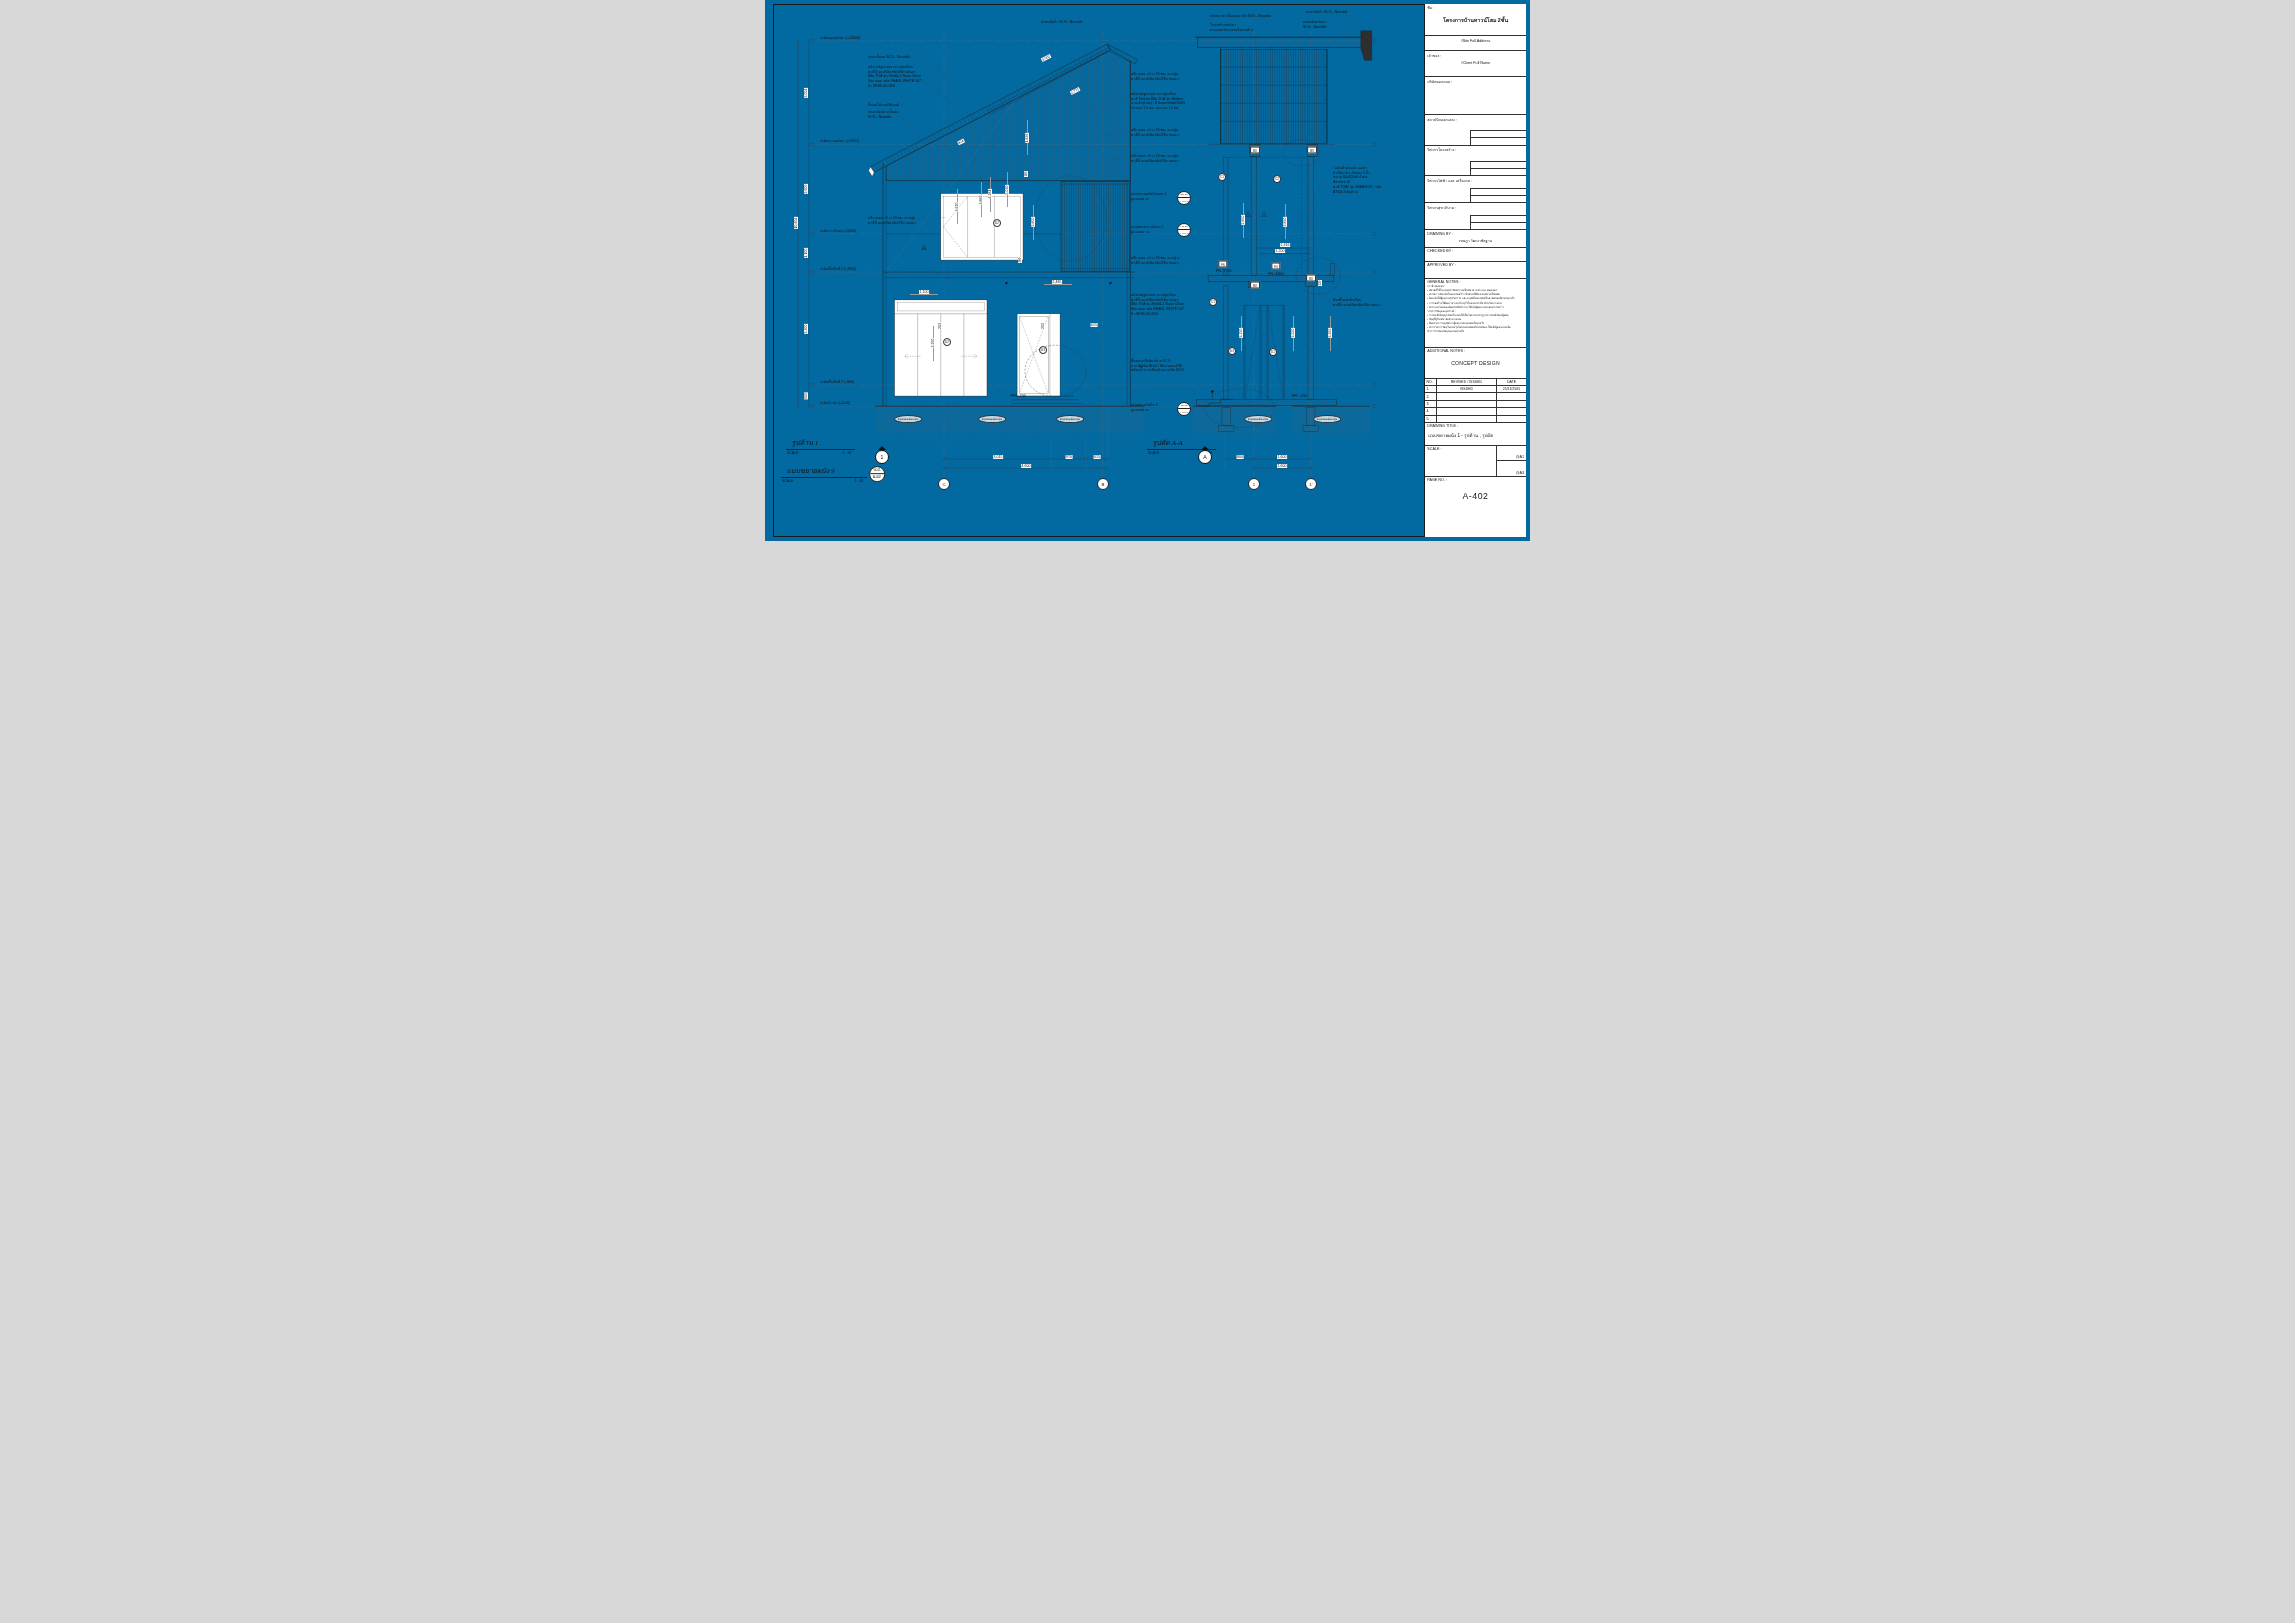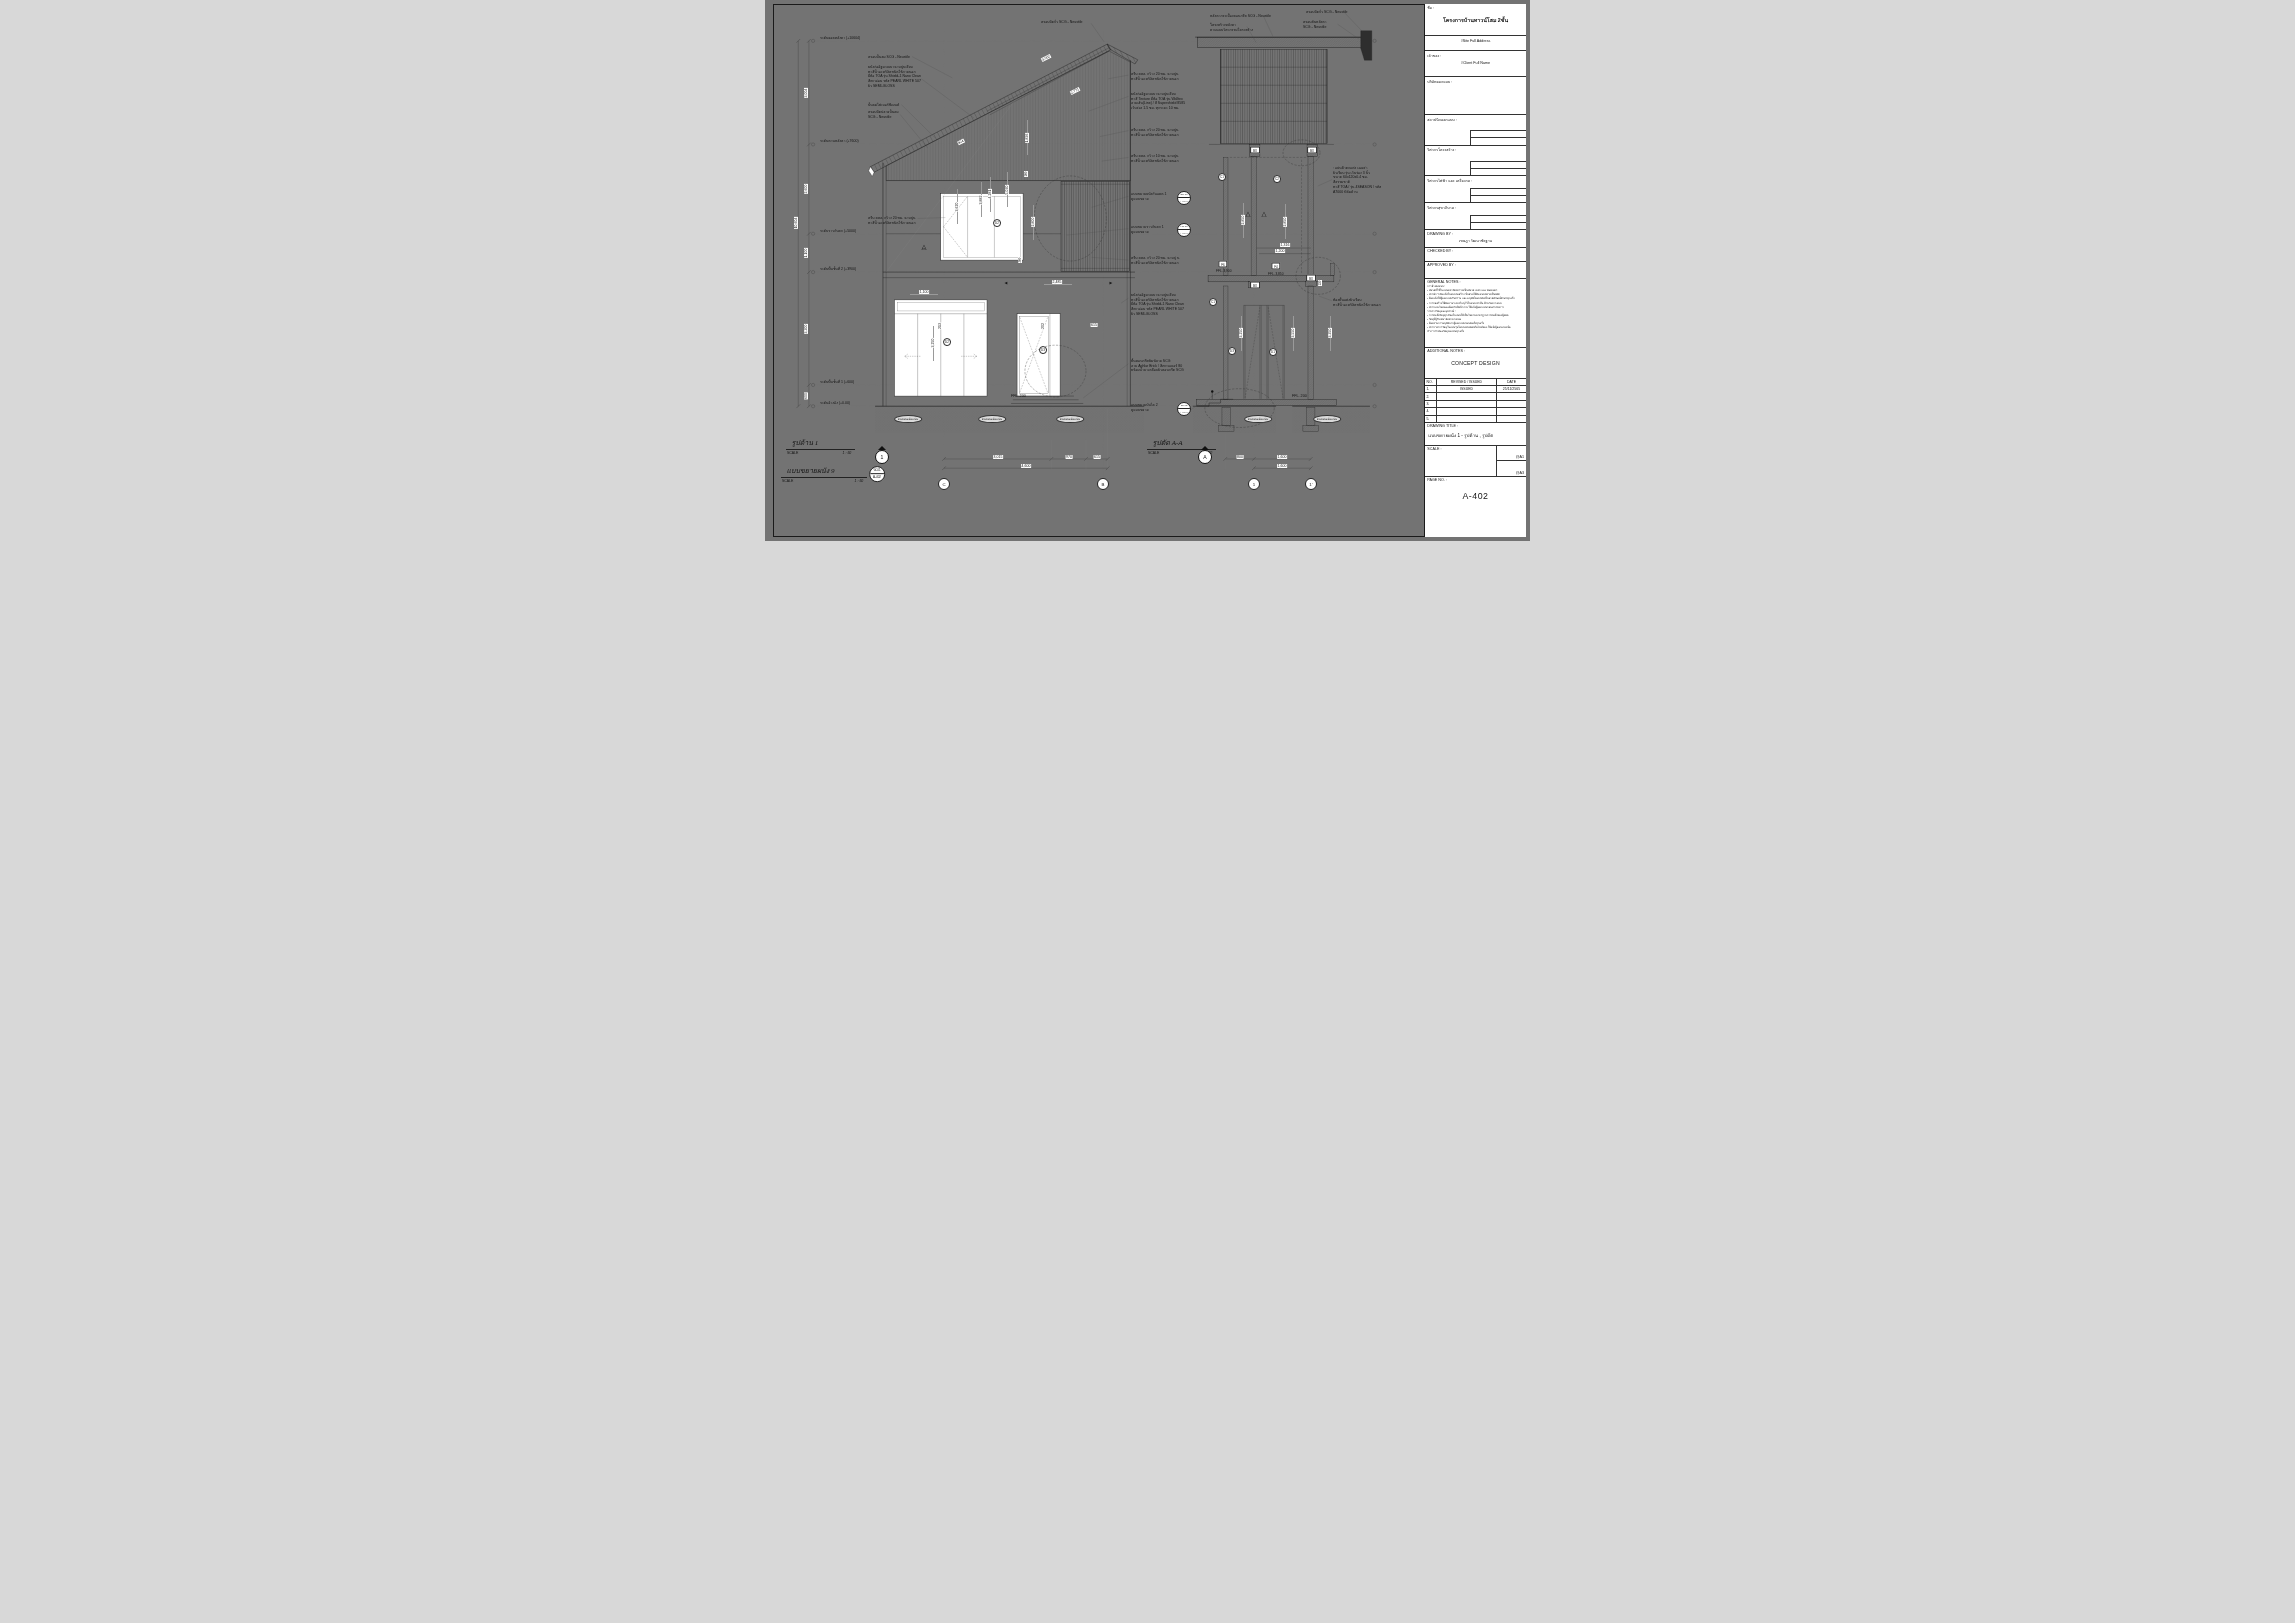"รูปด้าน 1" .page { background: #737373 -> #0369a1 }
